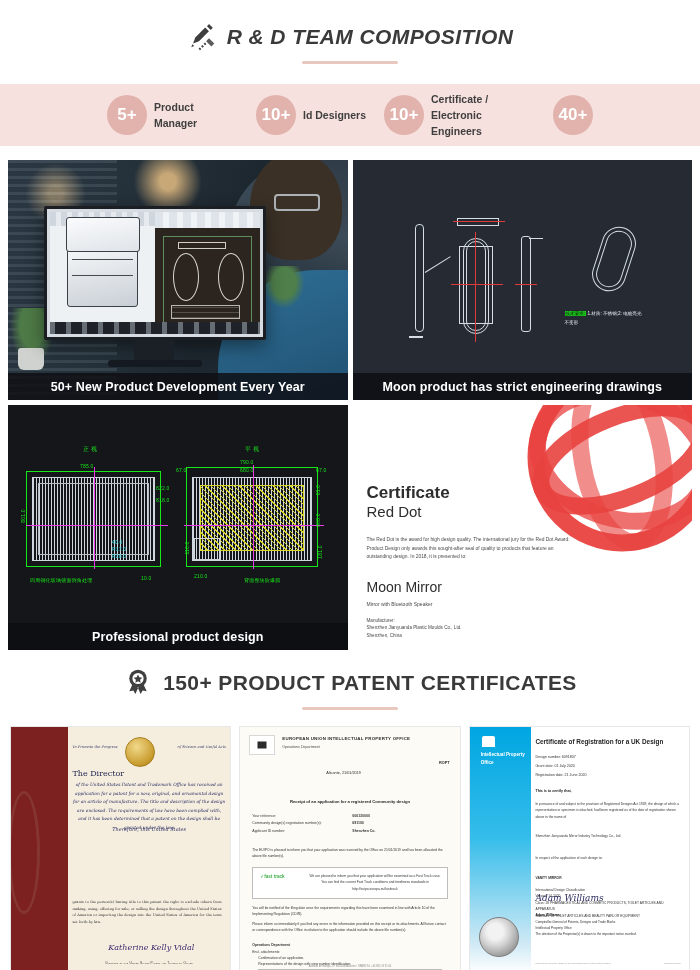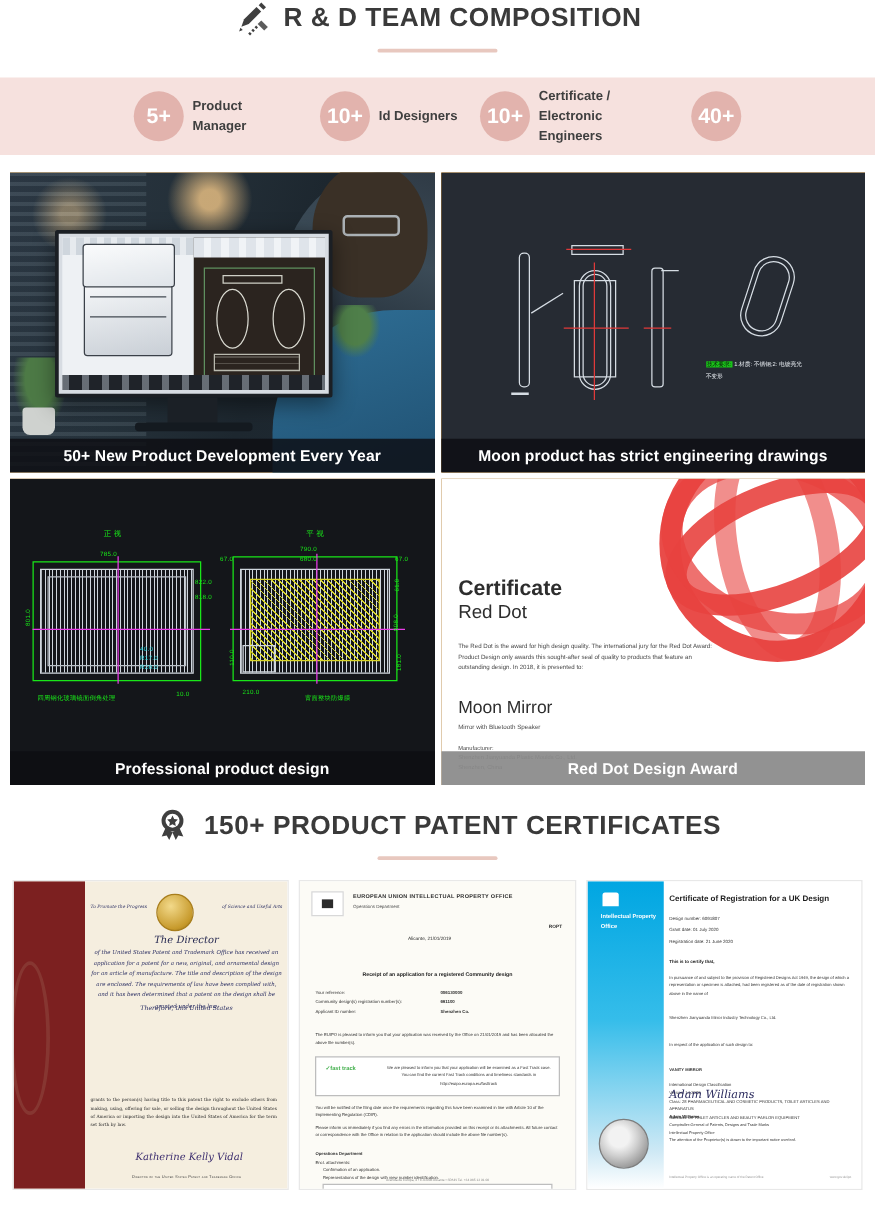"R & D TEAM COMPOSITION" div.sec-head { font-style: none -> italic; padding-top: none -> 22px }
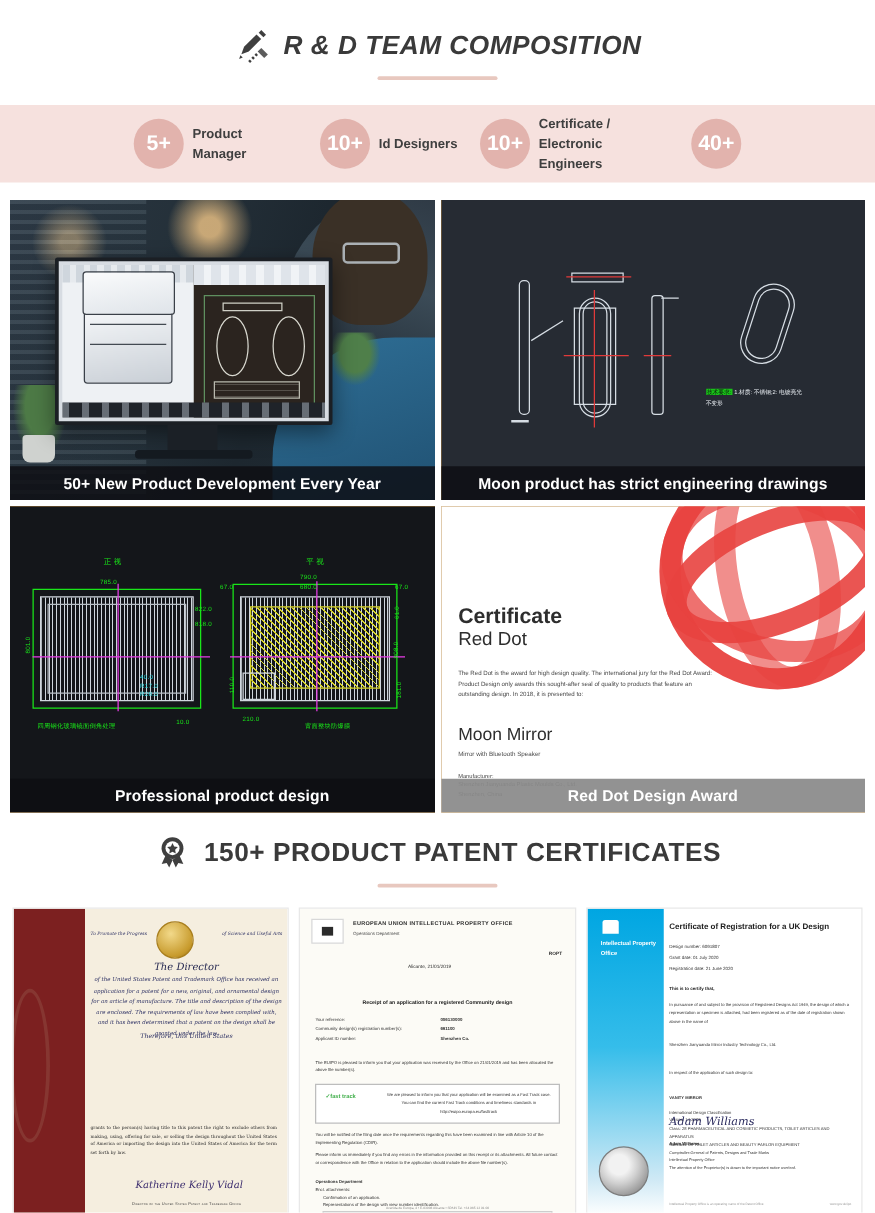"Red Dot Design Award" div.caption { html: <div>Red Dot Design Award</div> -> none }
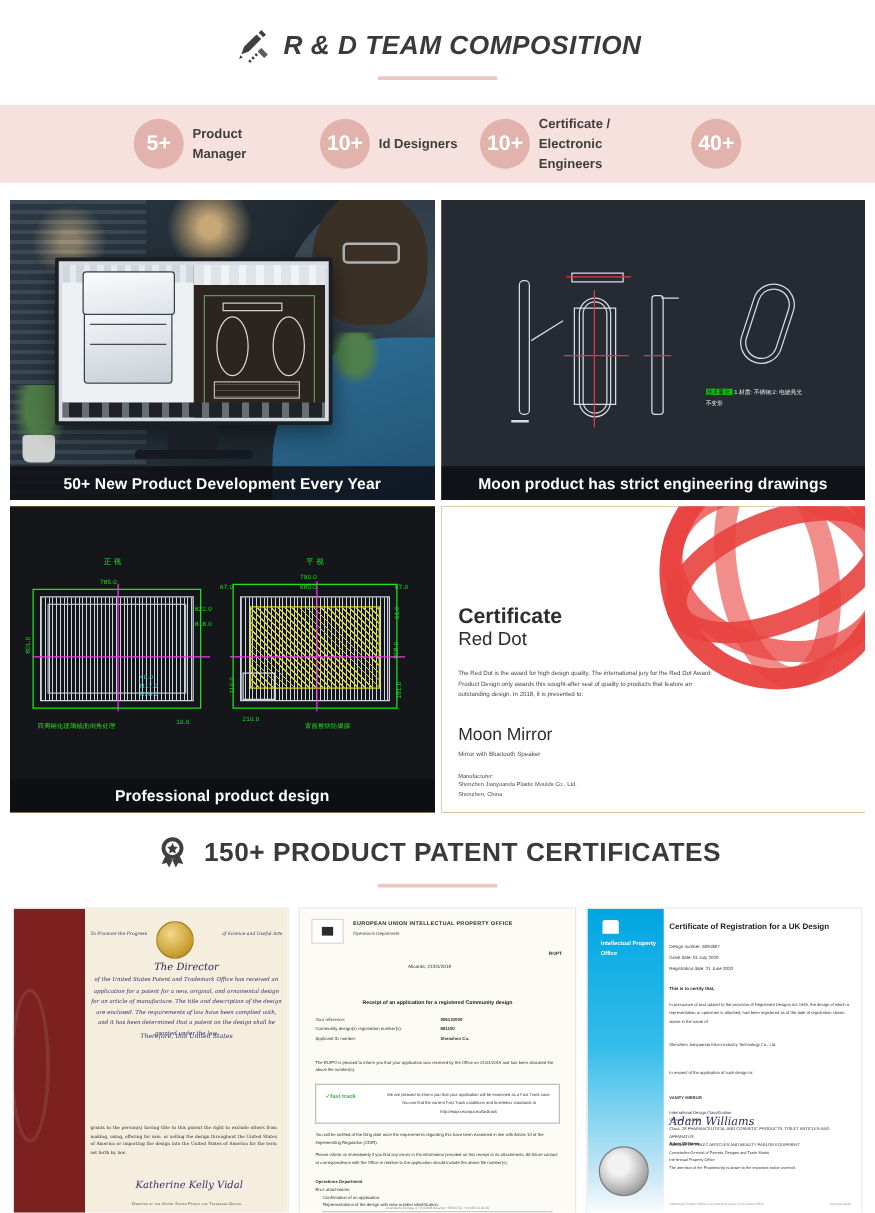"The Director" .us-director { font-style: italic -> none; text-align: center -> none }
